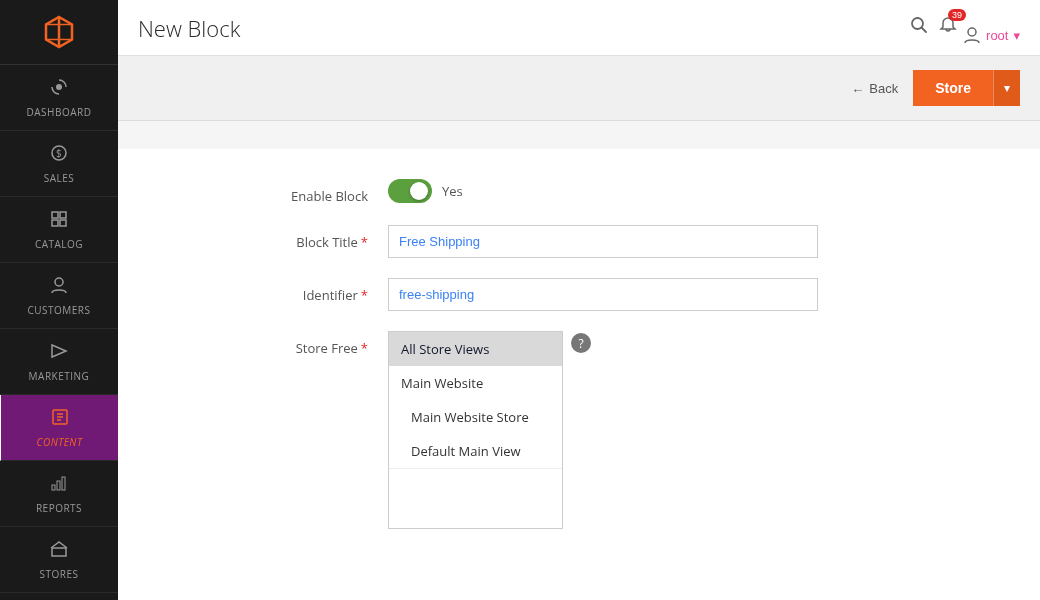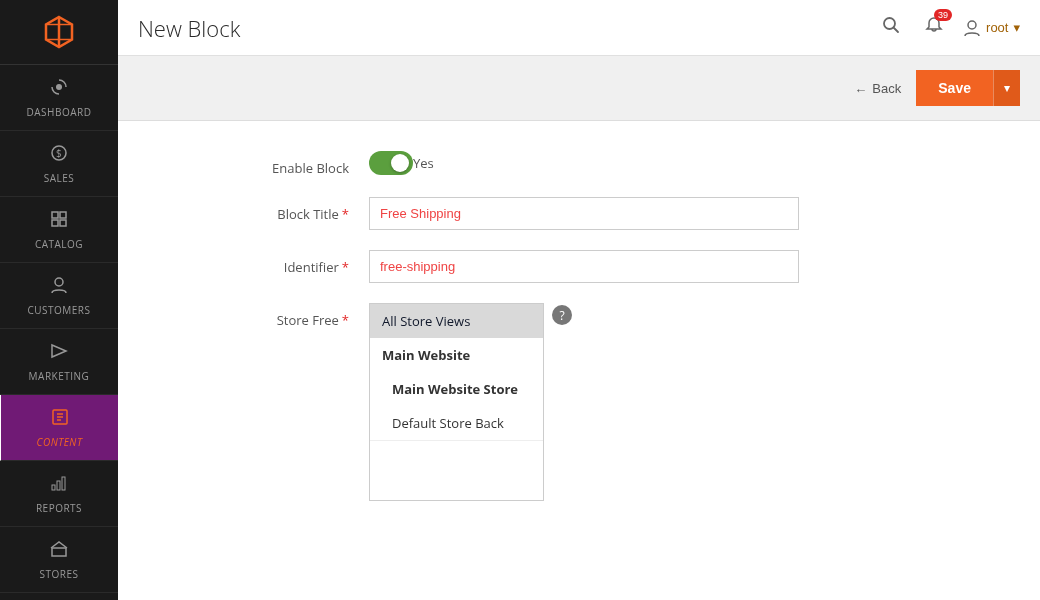"39" .header-actions { align-items: center -> flex-end; gap: 15px -> 1px }
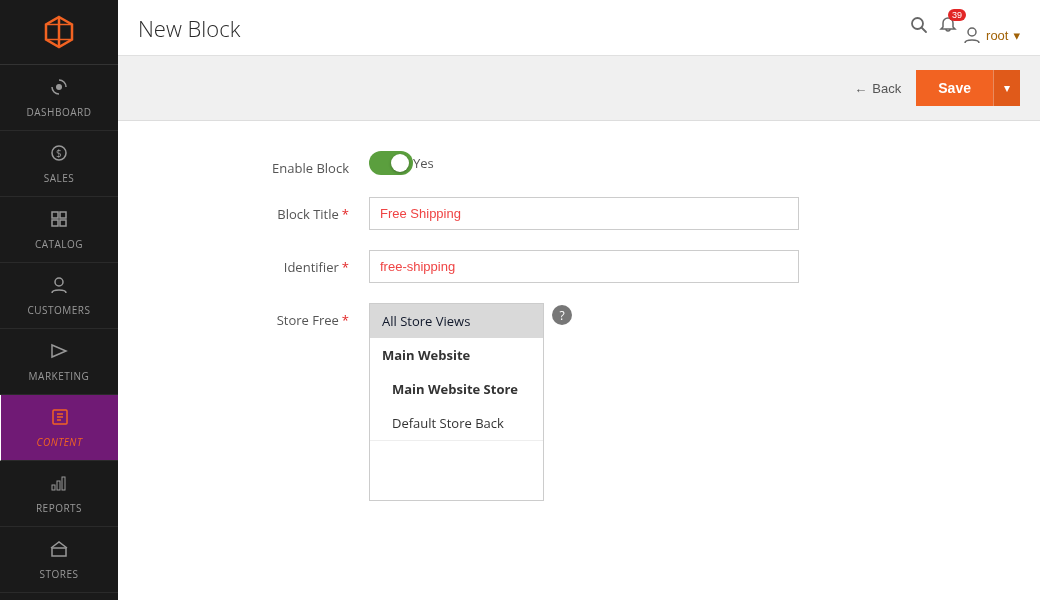"root" .user-btn { color: #a16207 -> #ec4899 }
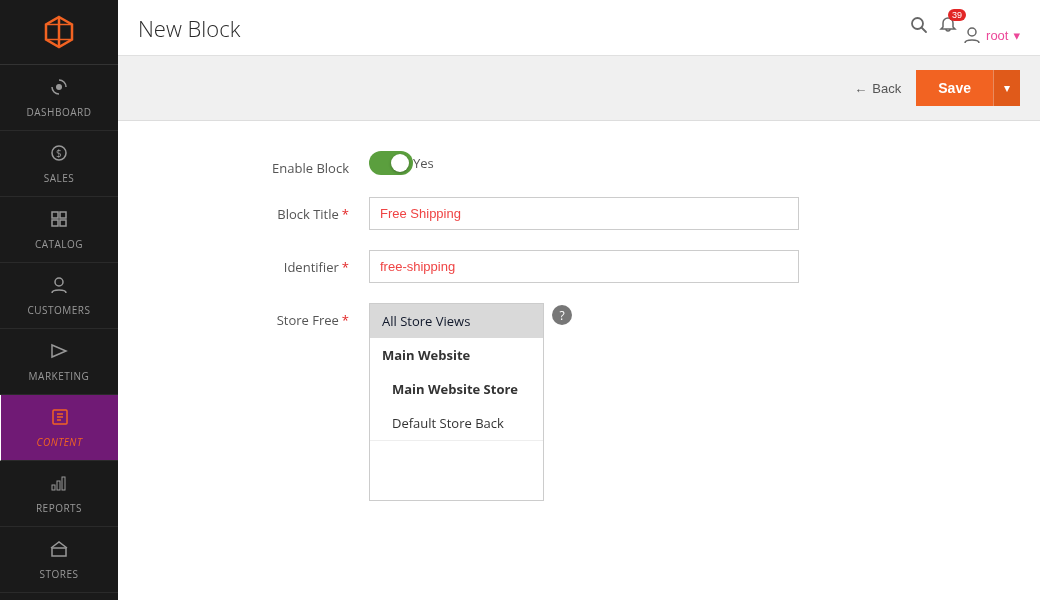"Save" button.save-btn { text: Save -> Store }
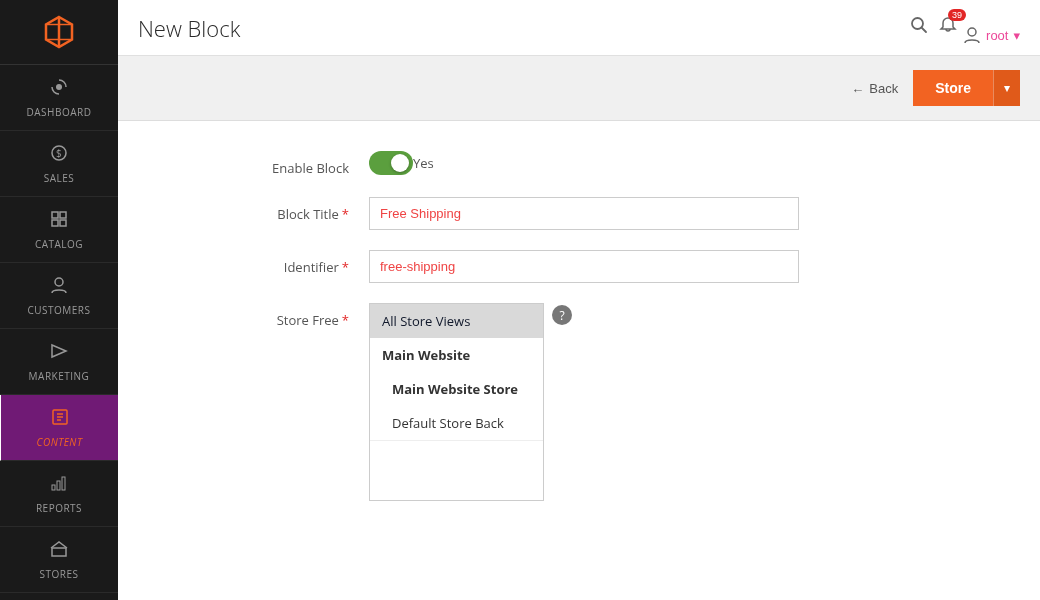"Enable Block" .content-area { margin-top: none -> 28px; padding: 30px 31px -> 30px 50px }
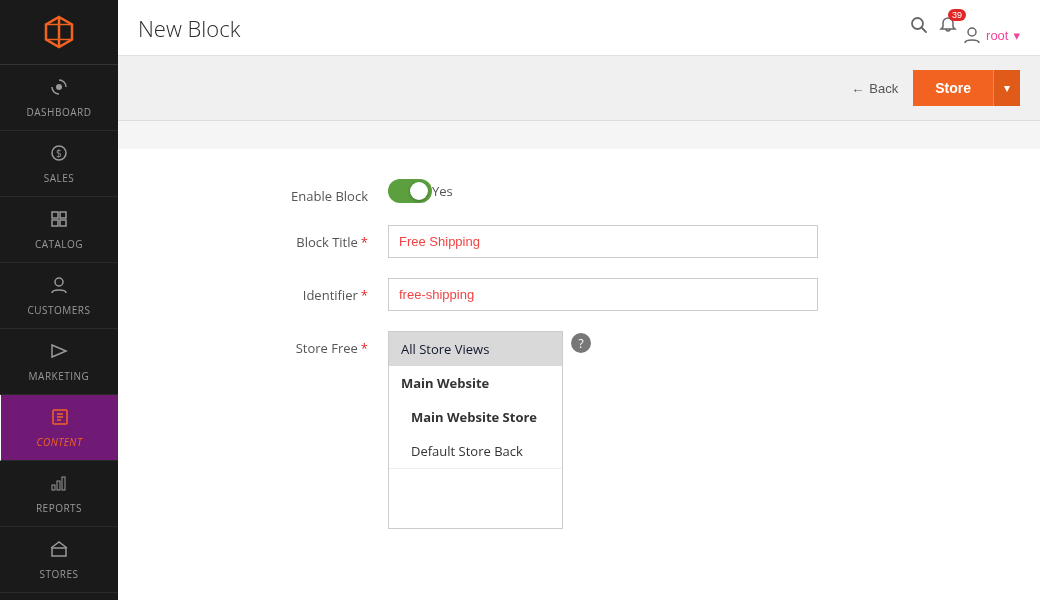"Yes" .toggle-wrapper { gap: 0 -> 10px }
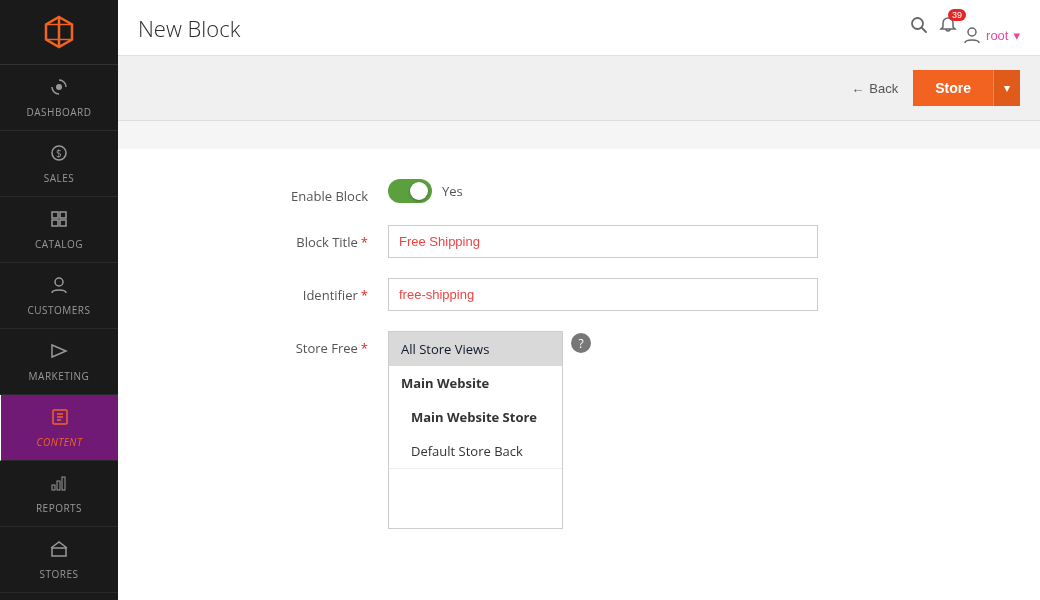"Free Shipping" .form-input { color: #ef4444 -> #3b82f6 }
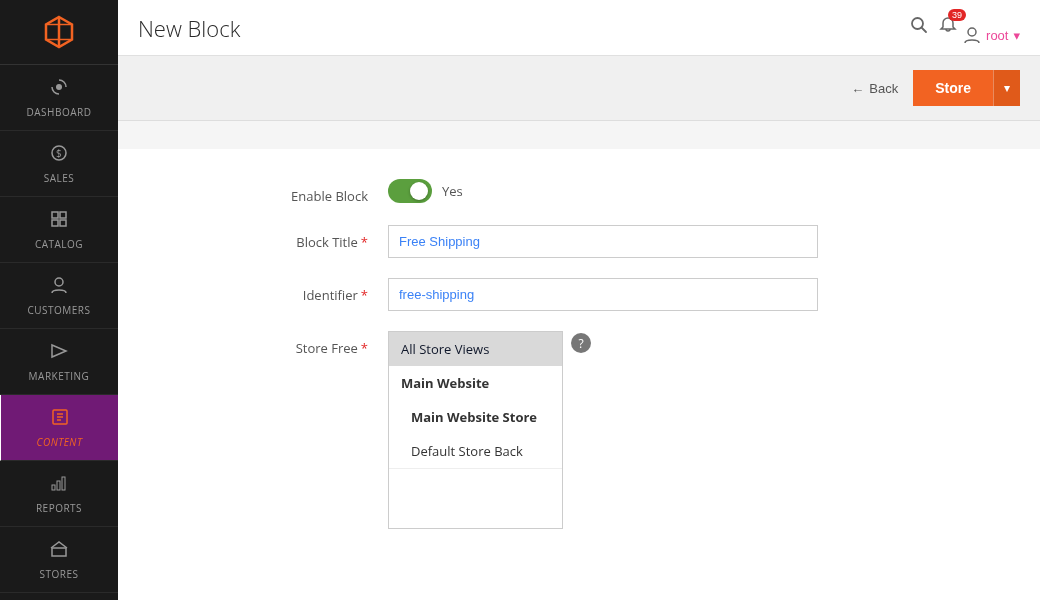"Main Website" .store-listbox-option.bold { font-weight: 700 -> 400 }
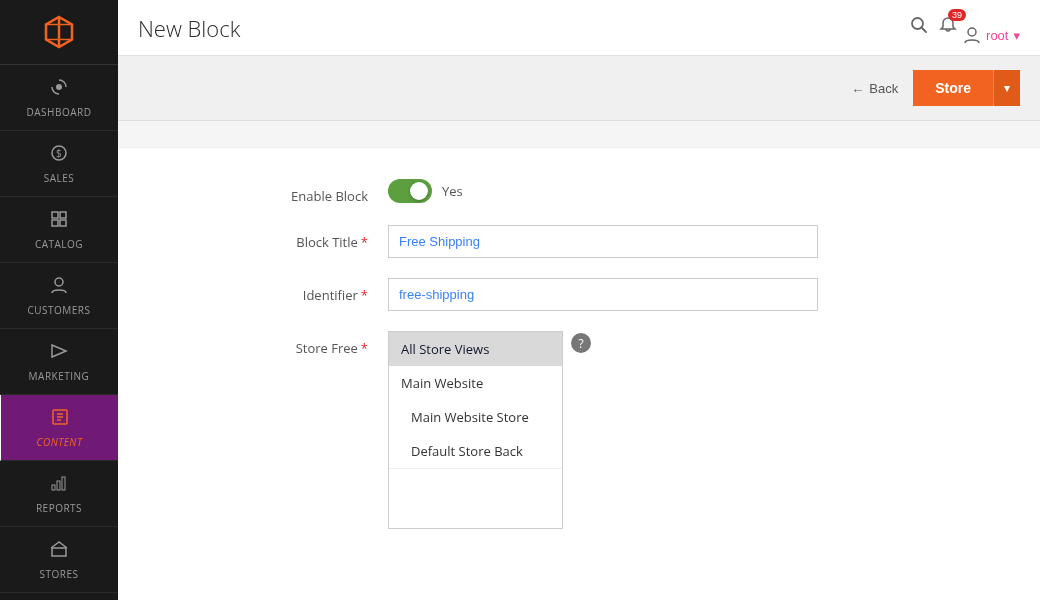"Default Store Back" div.store-listbox-option { text: Store Back -> Main View }
